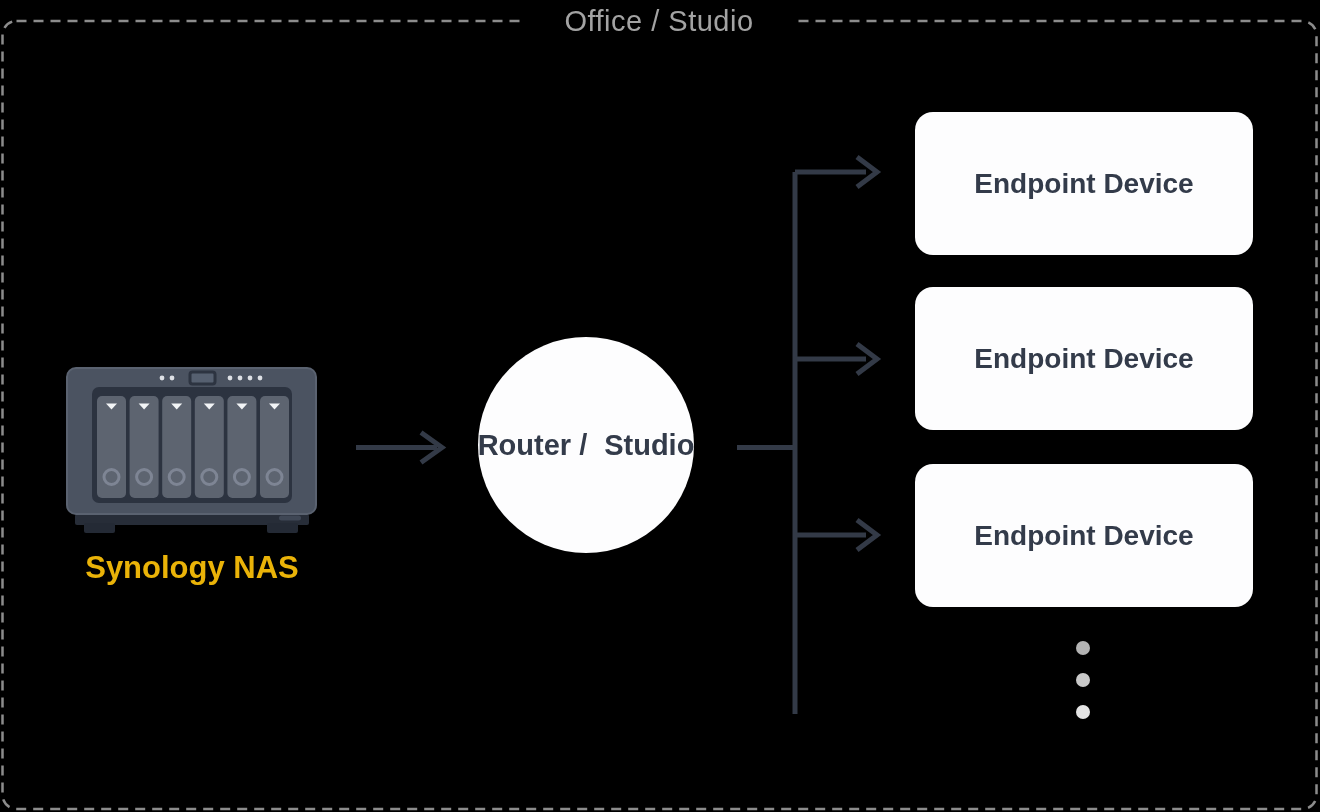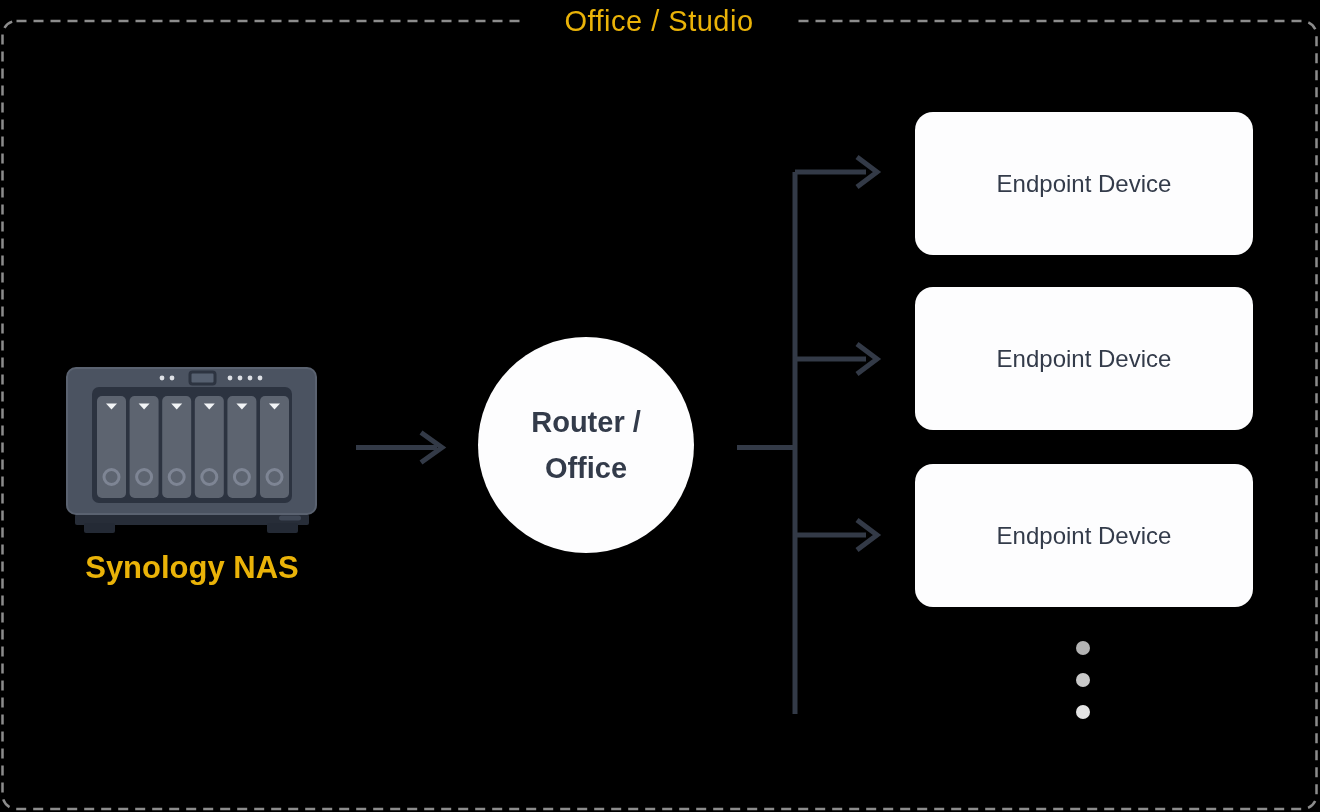"Office / Studio" .boundary-label { color: #eab308 -> #a3a3a3 }
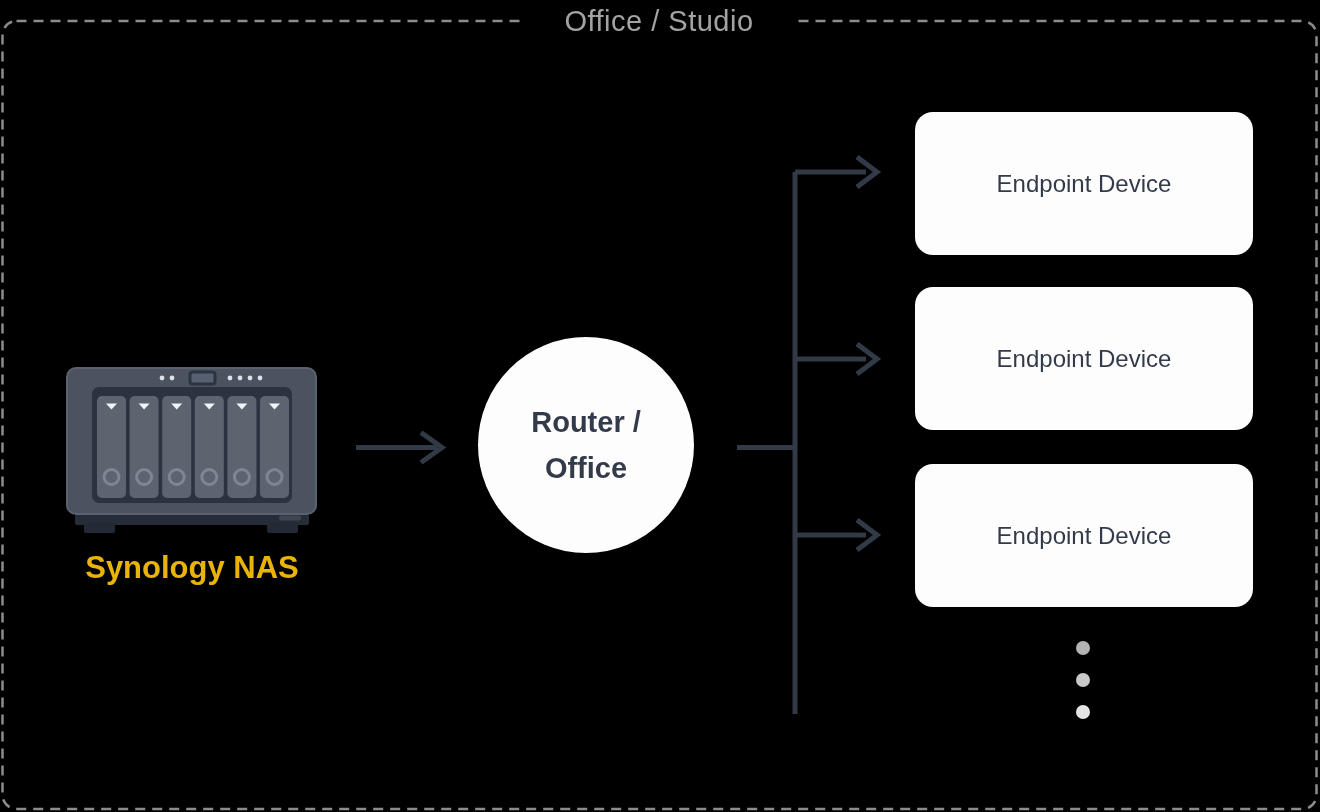"Endpoint Device" .endpoint-label { font-size: 24px -> 28px; font-weight: 400 -> 700 }
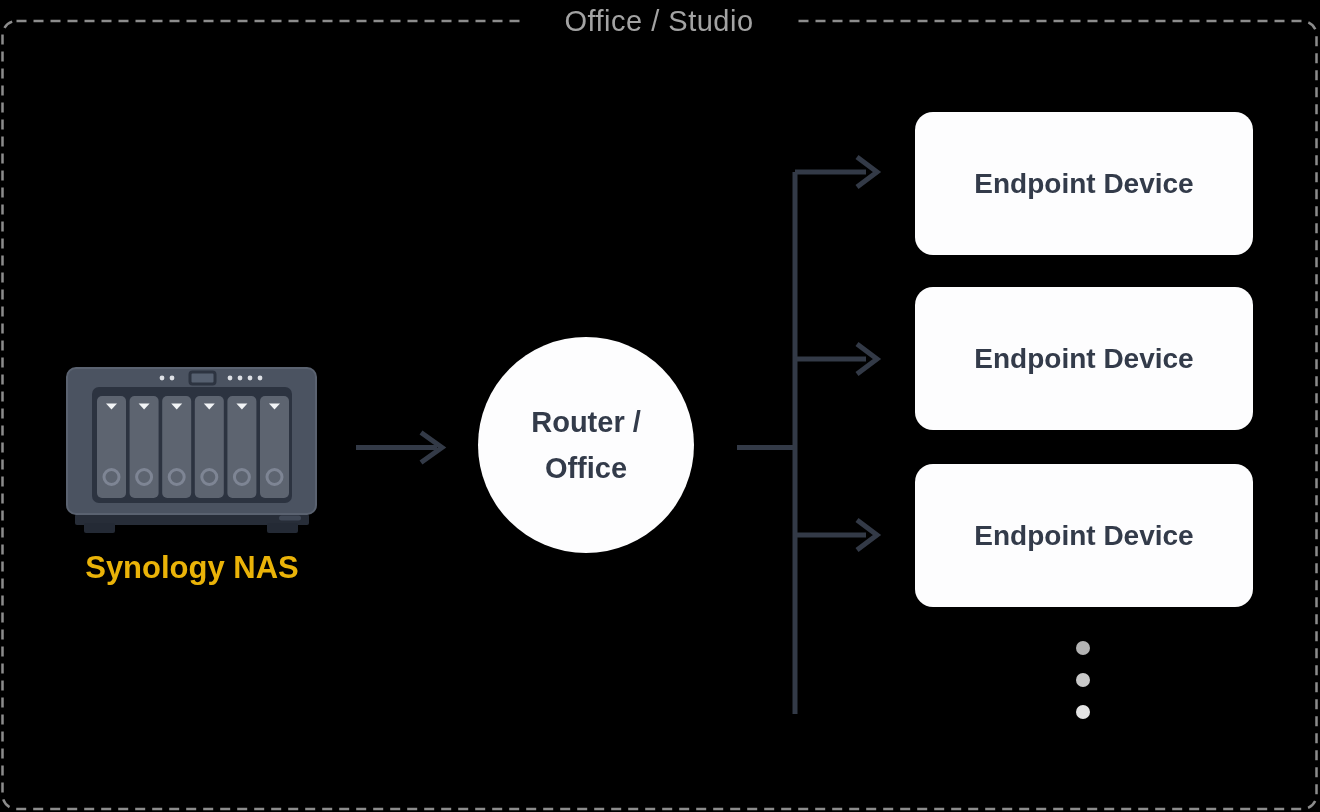"Router /" .router-node { flex-direction: column -> row }
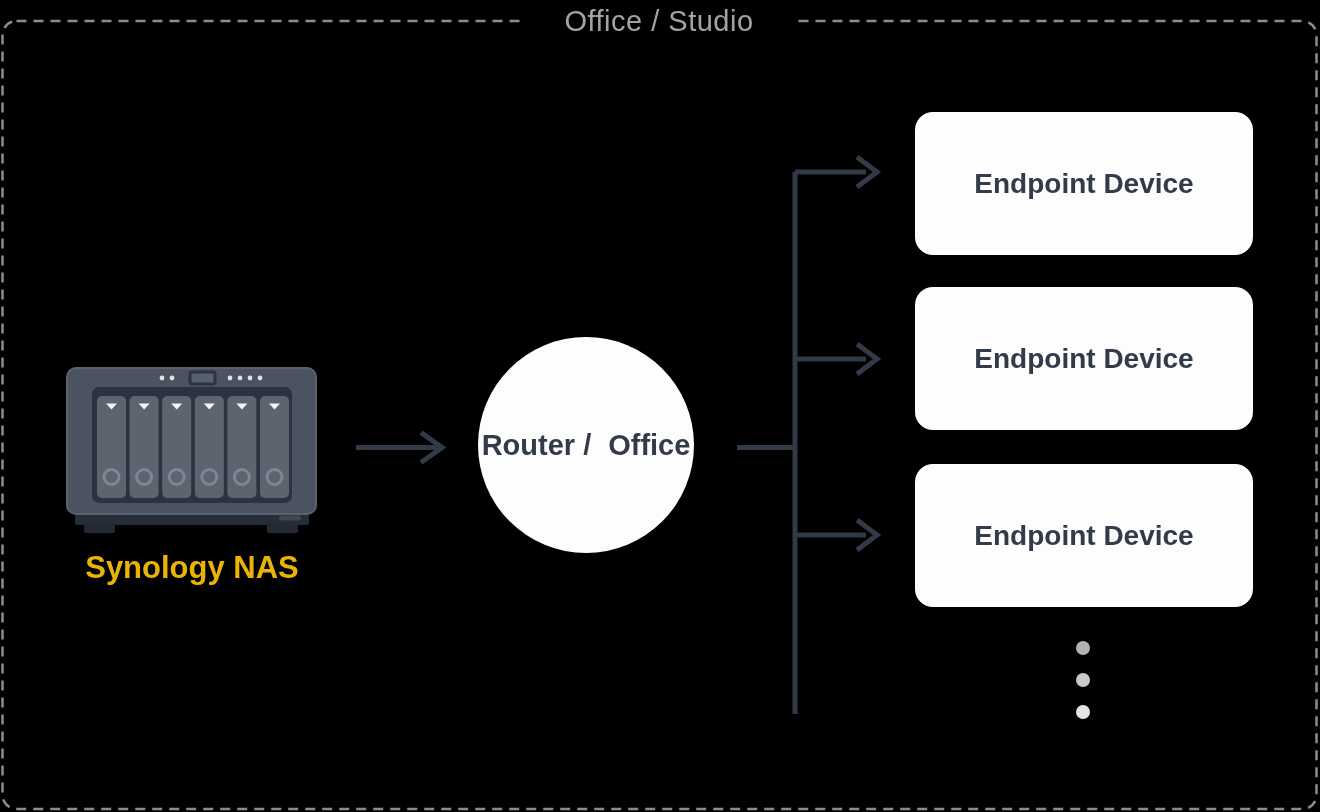"Office" span.router-line { text: Office -> Studio }
